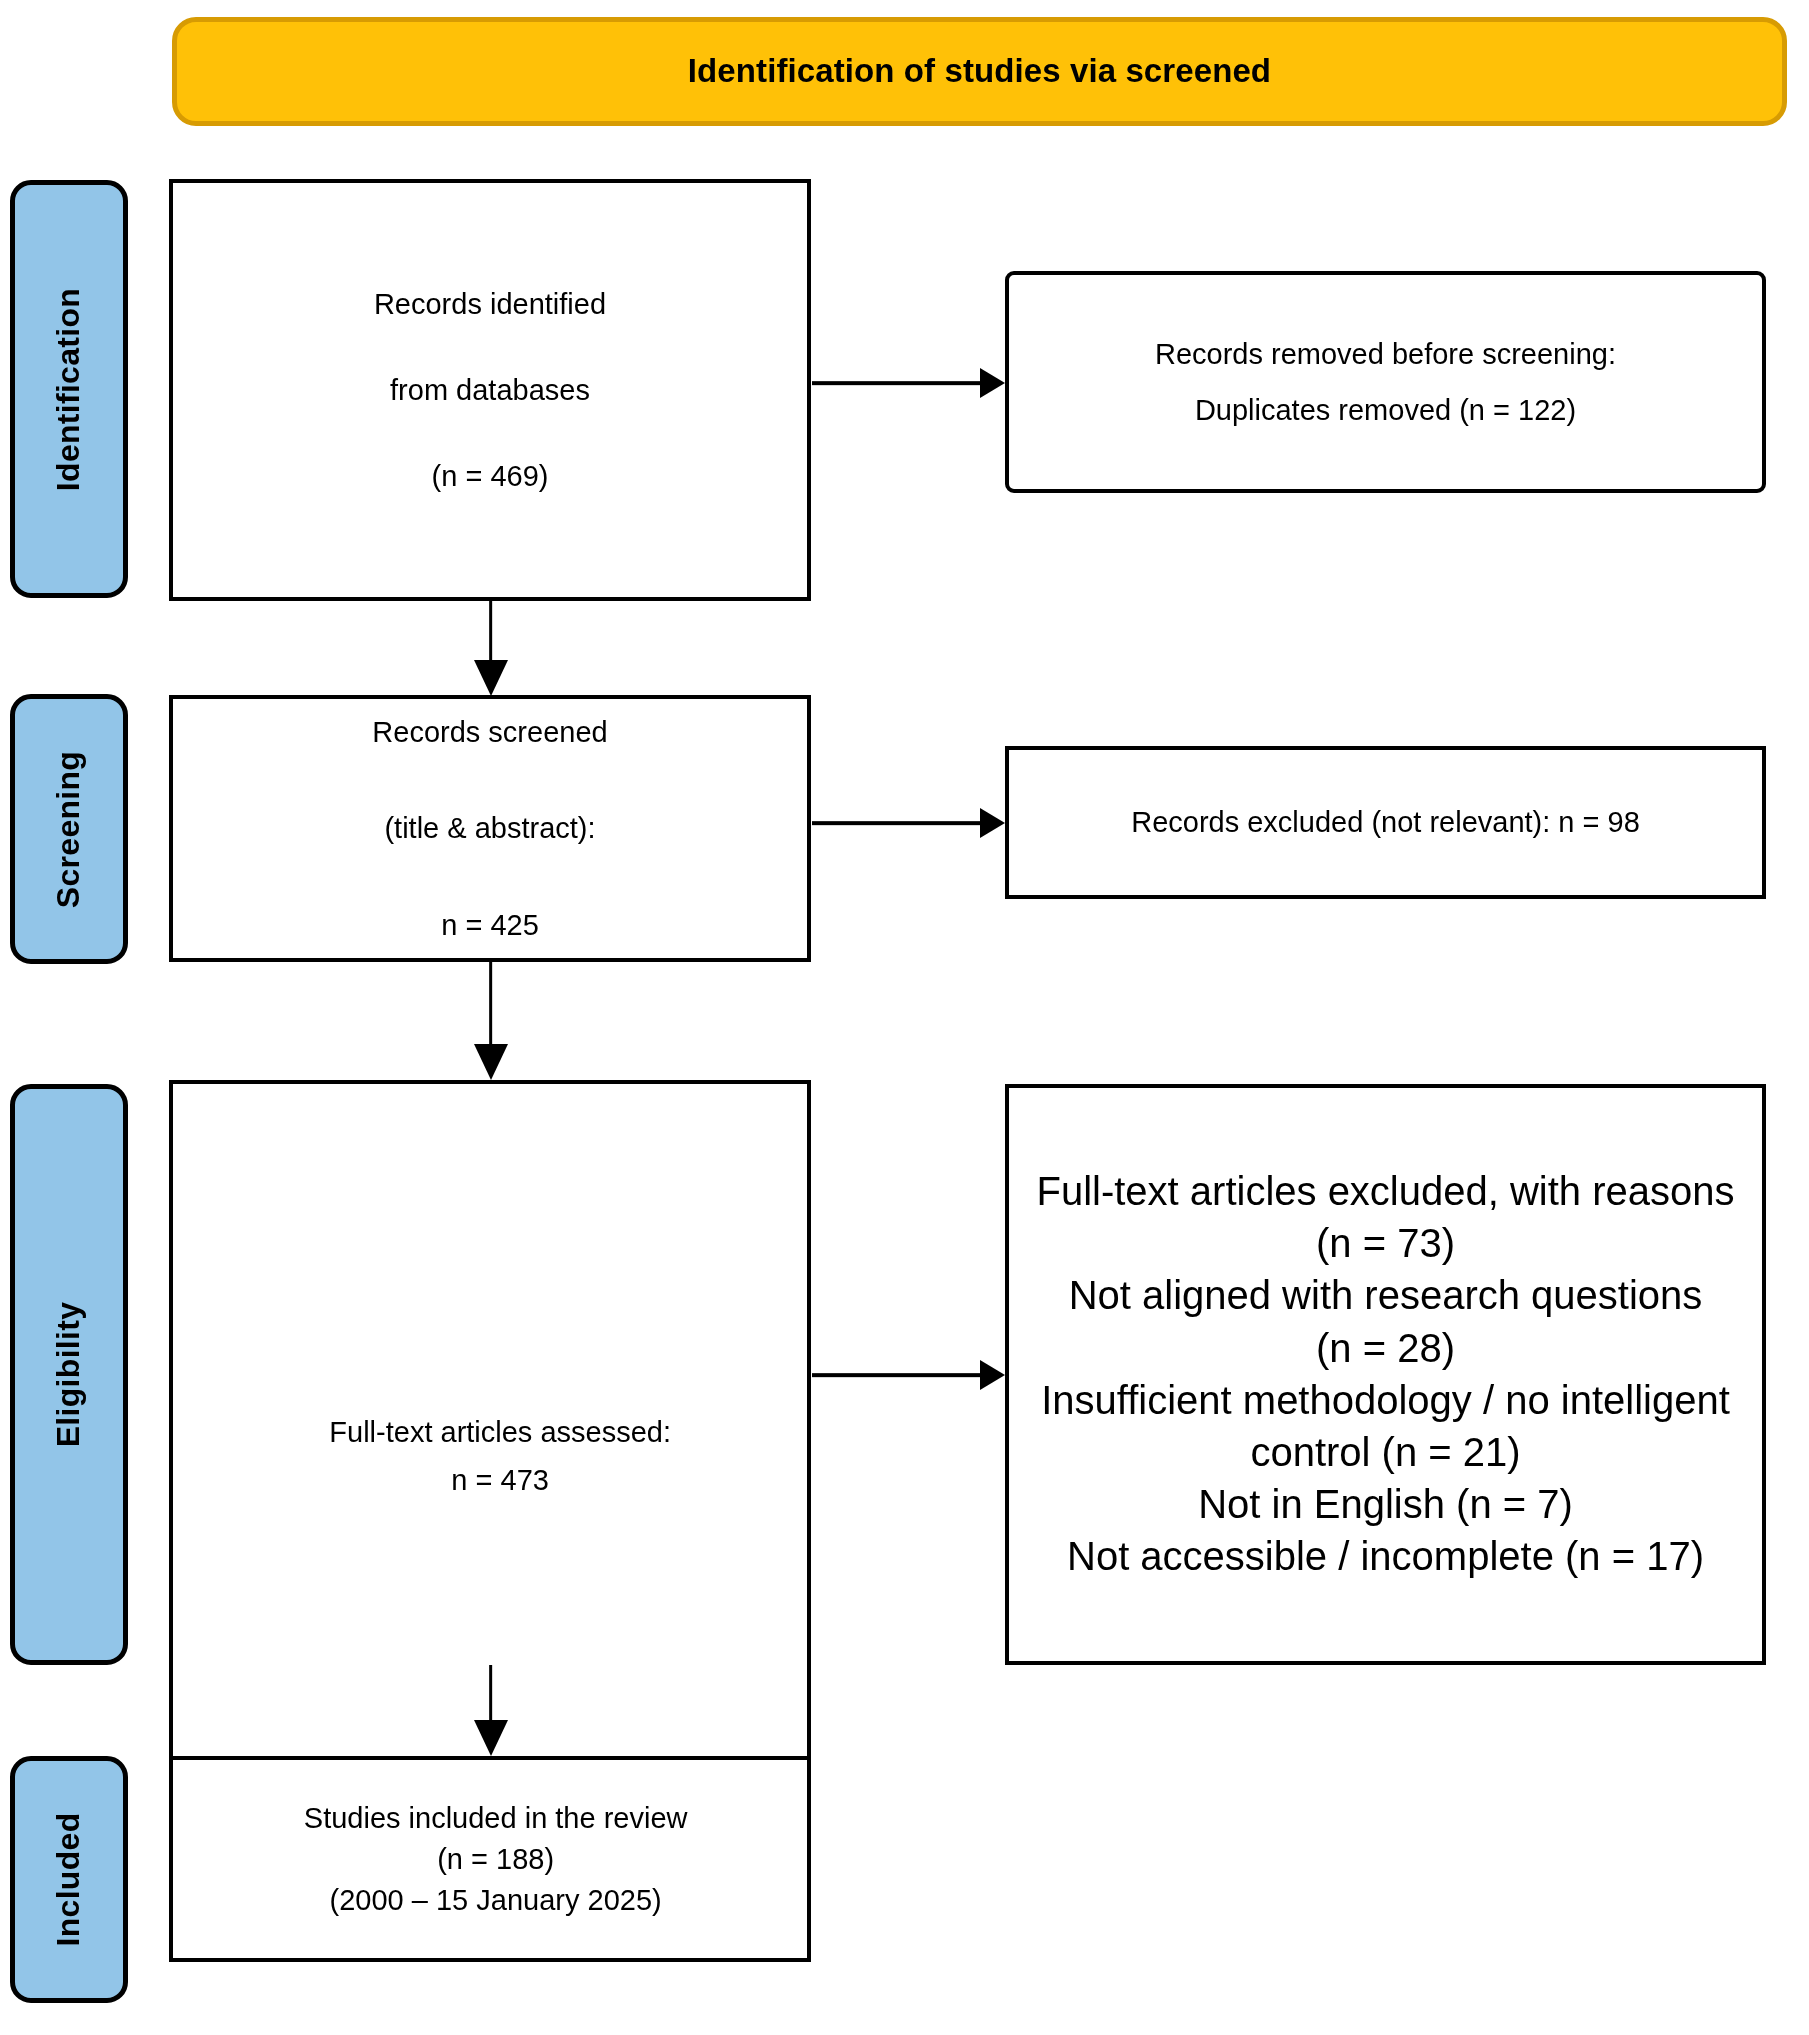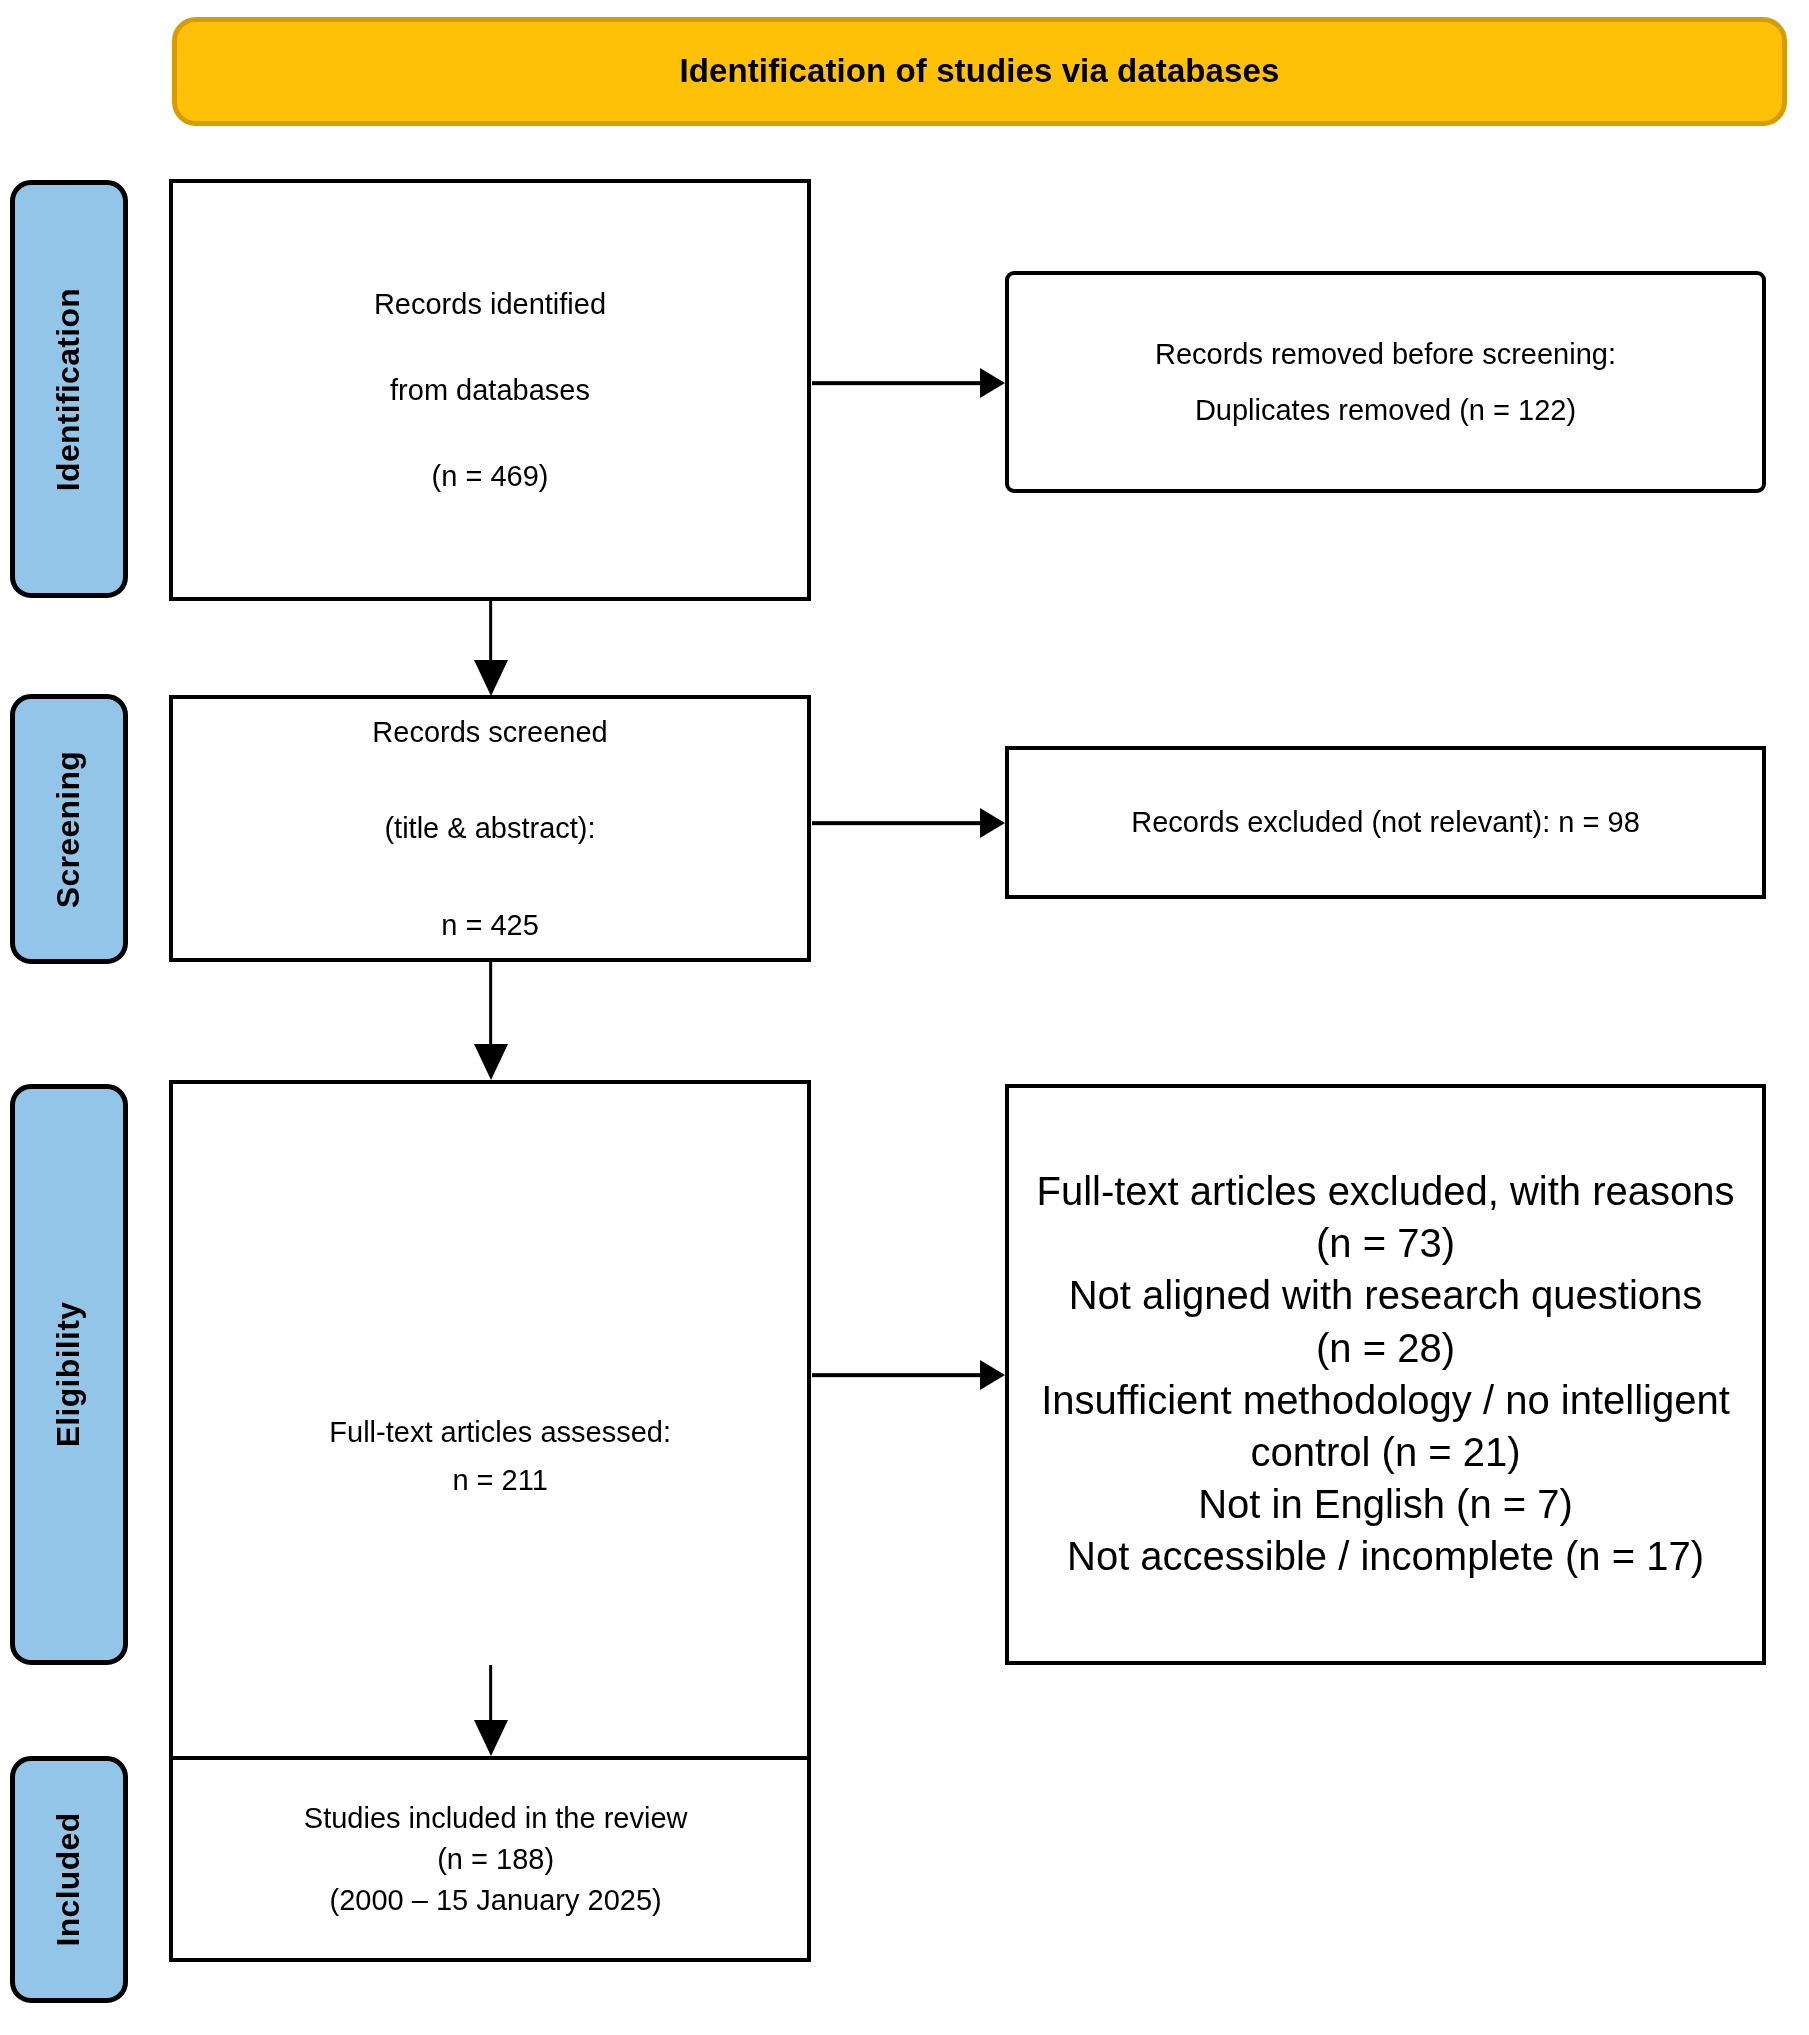"Identification of studies via databases" div.banner-title { text: databases -> screened }
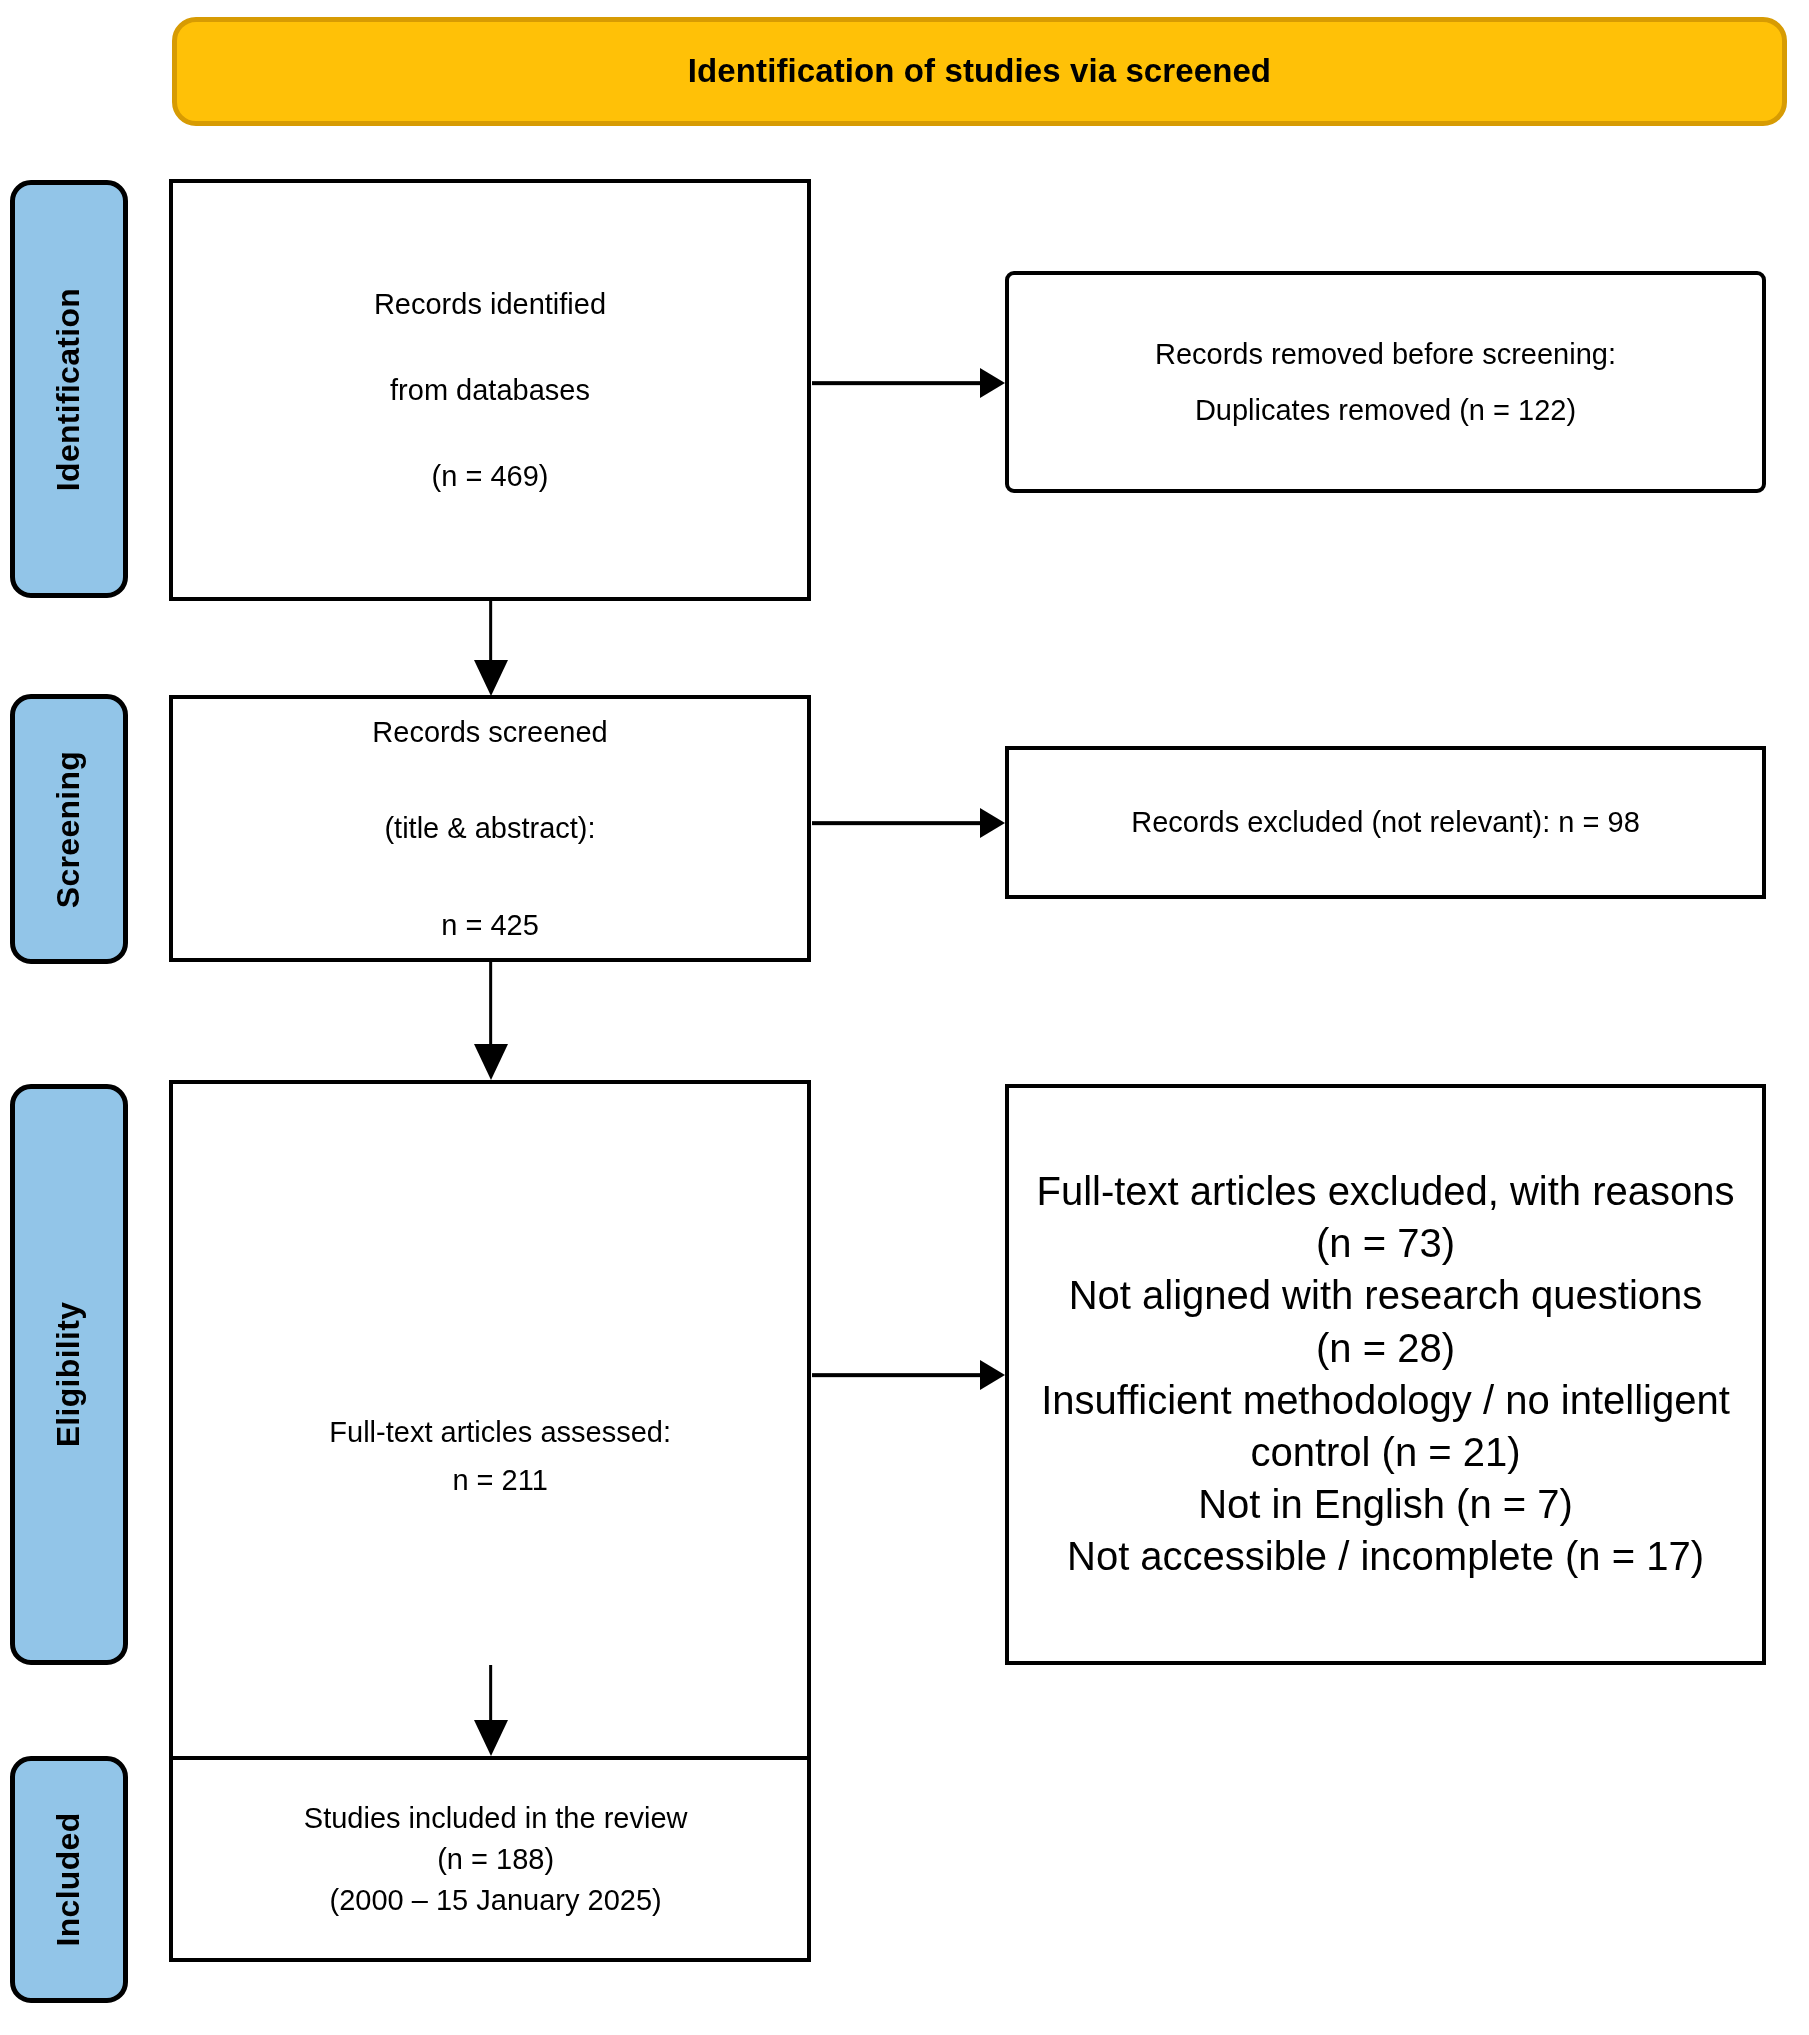"n = 211" div.line { text: 211 -> 473 }
